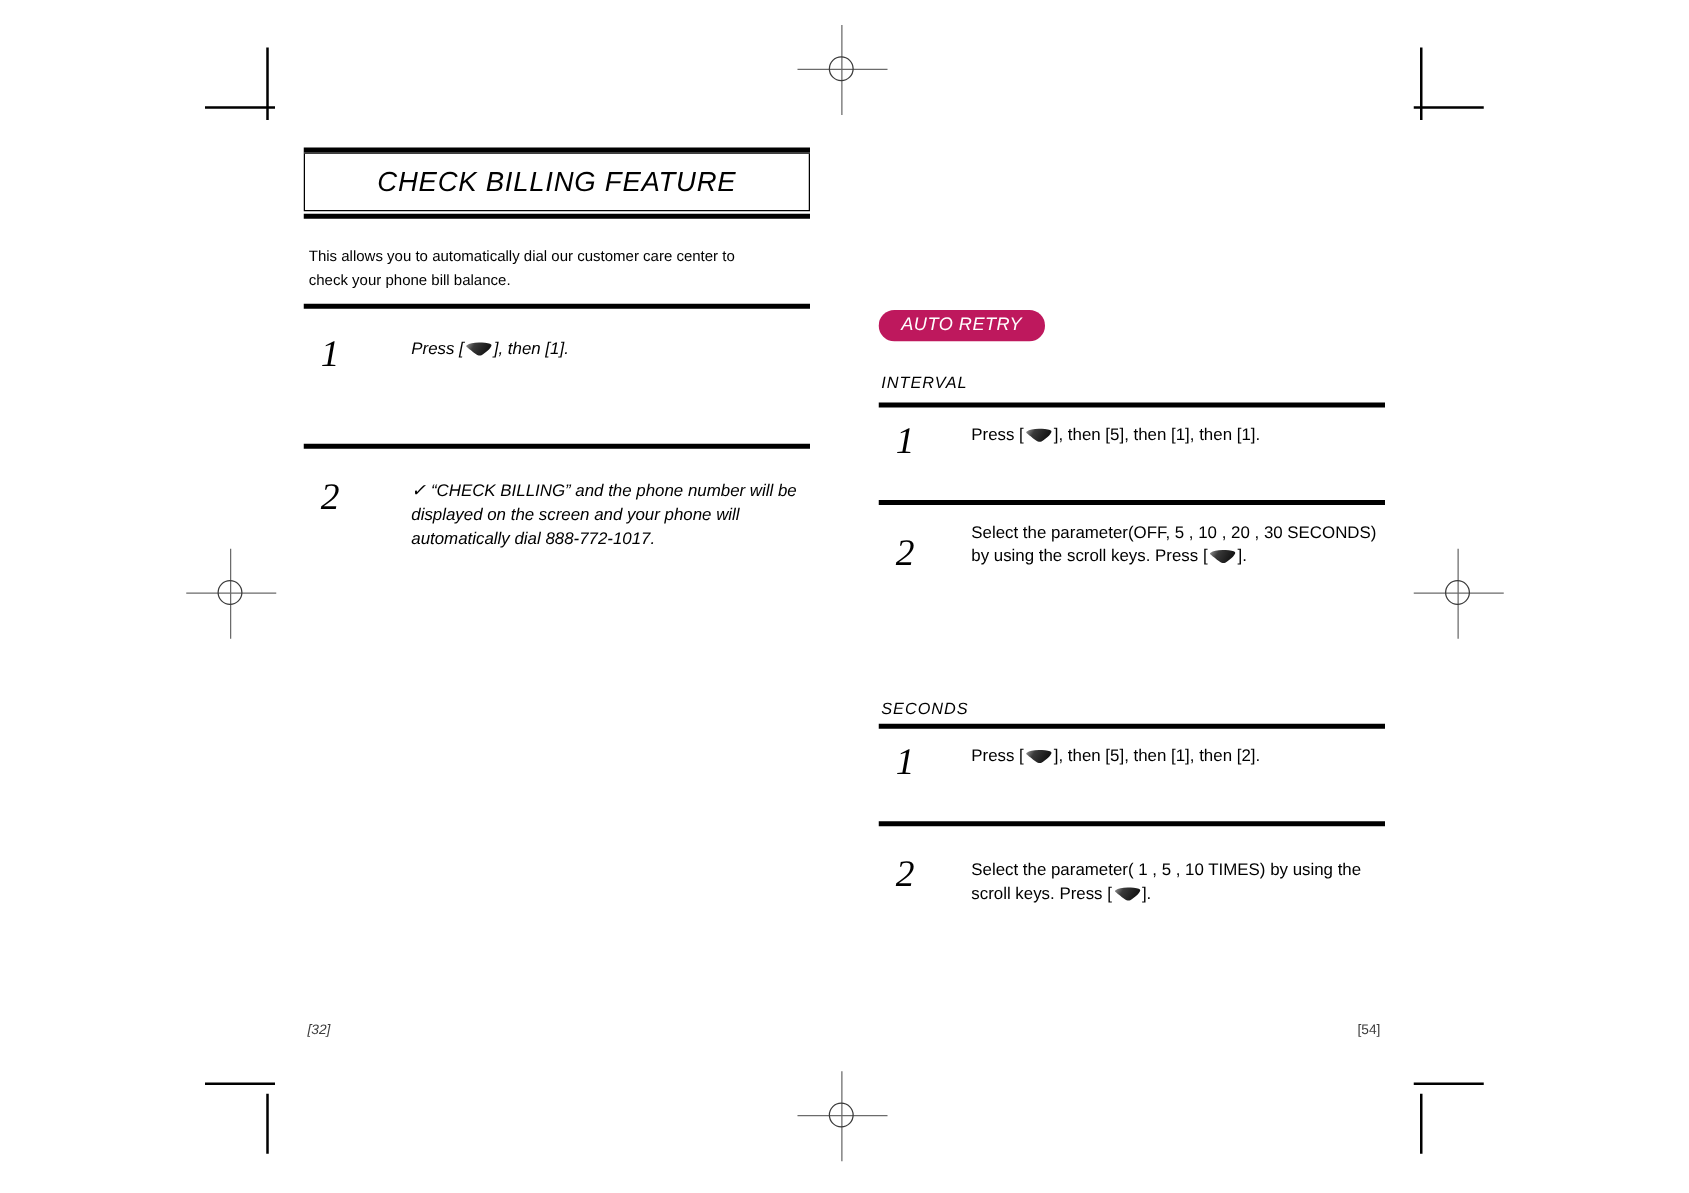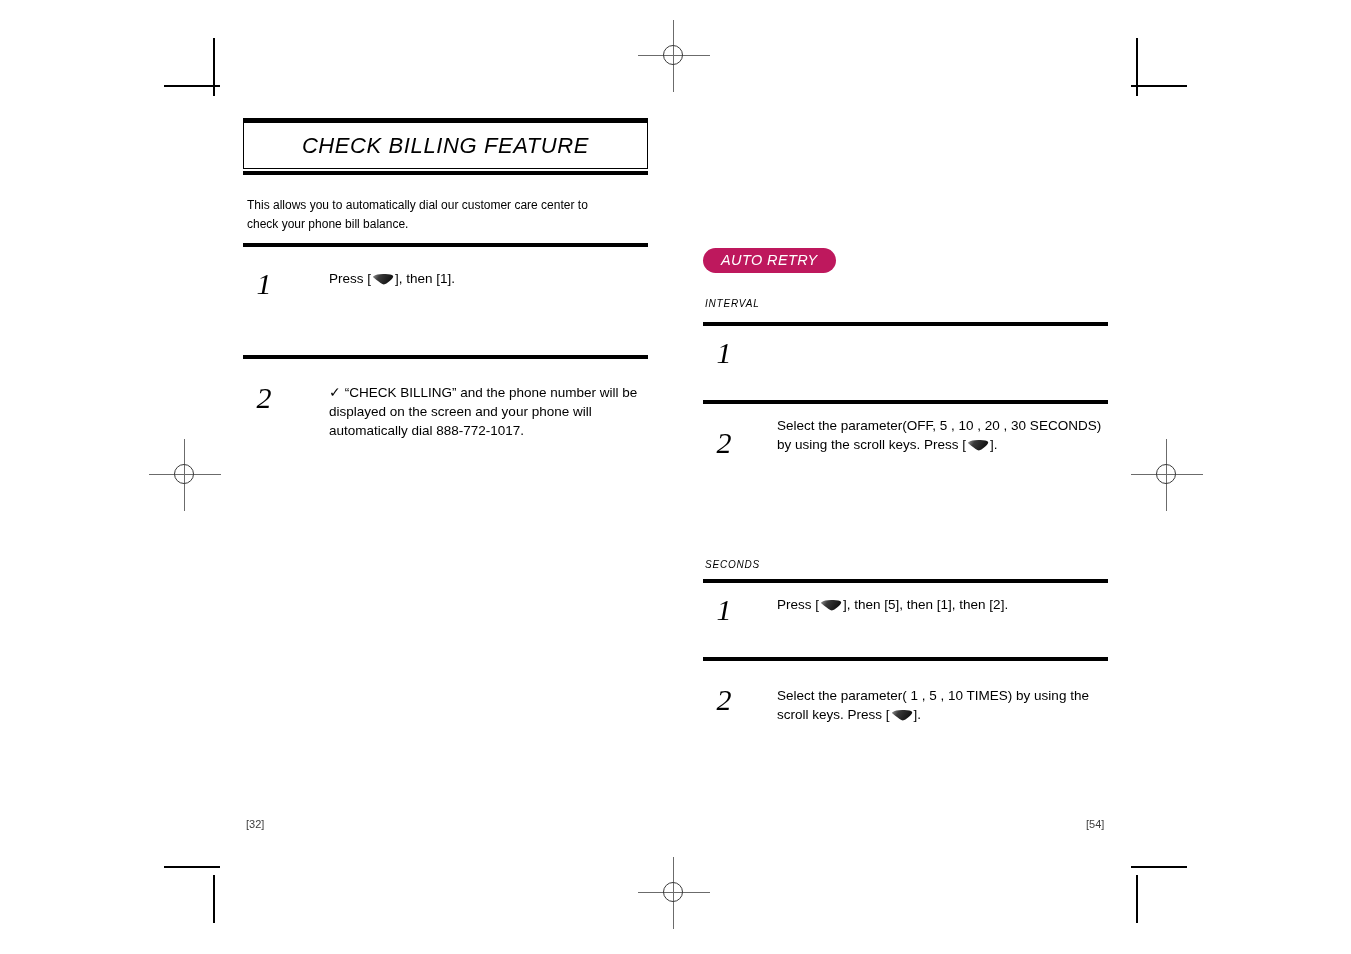"Press [ ], then [1]." .step-text.indent-wide { font-style: none -> italic }
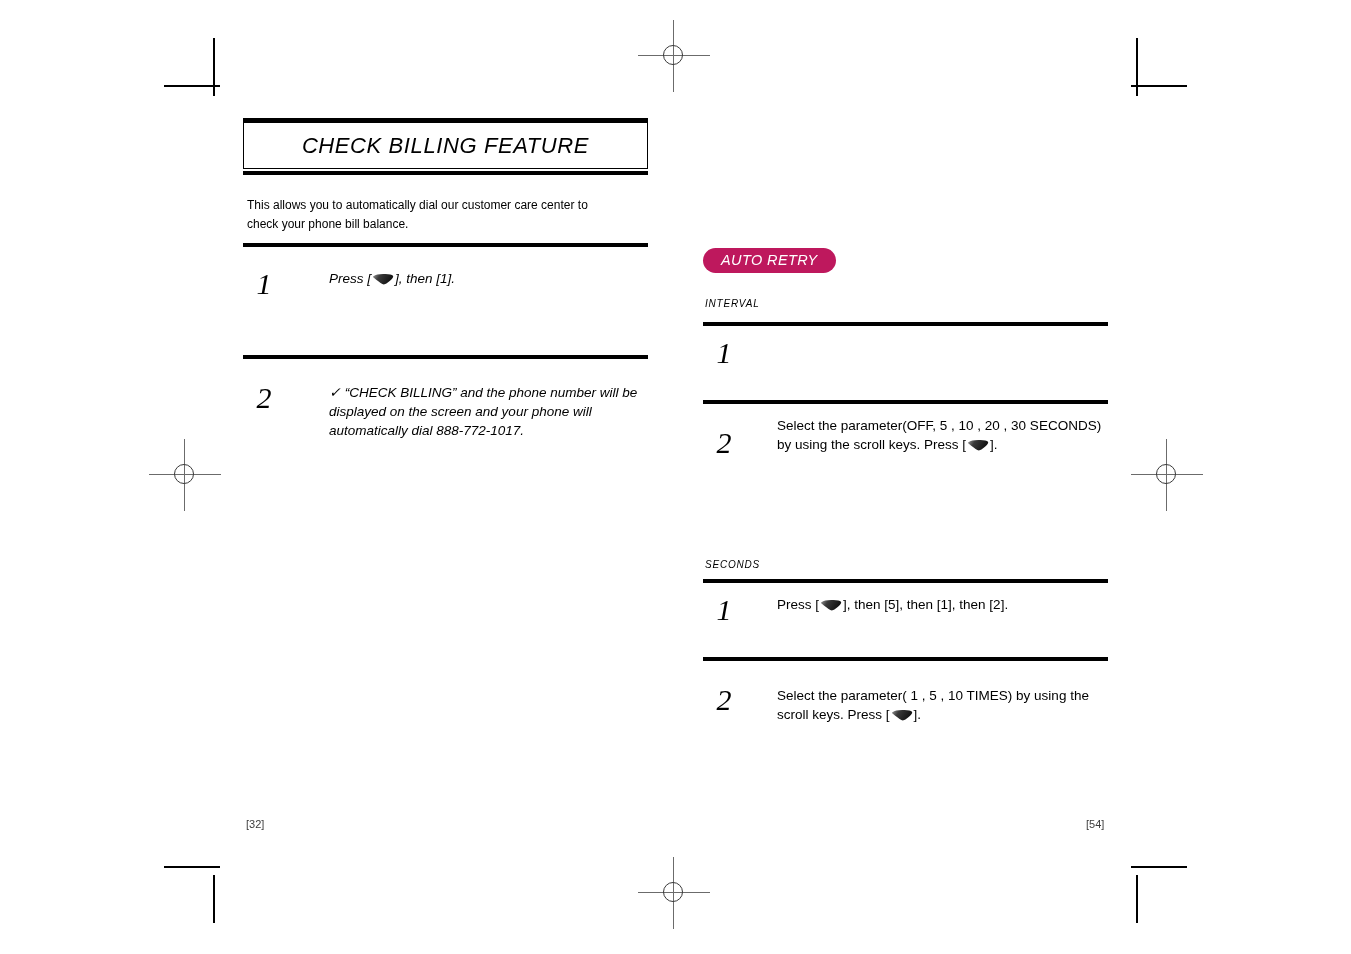"INTERVAL" .sub-label { font-size: 10px -> 13px }
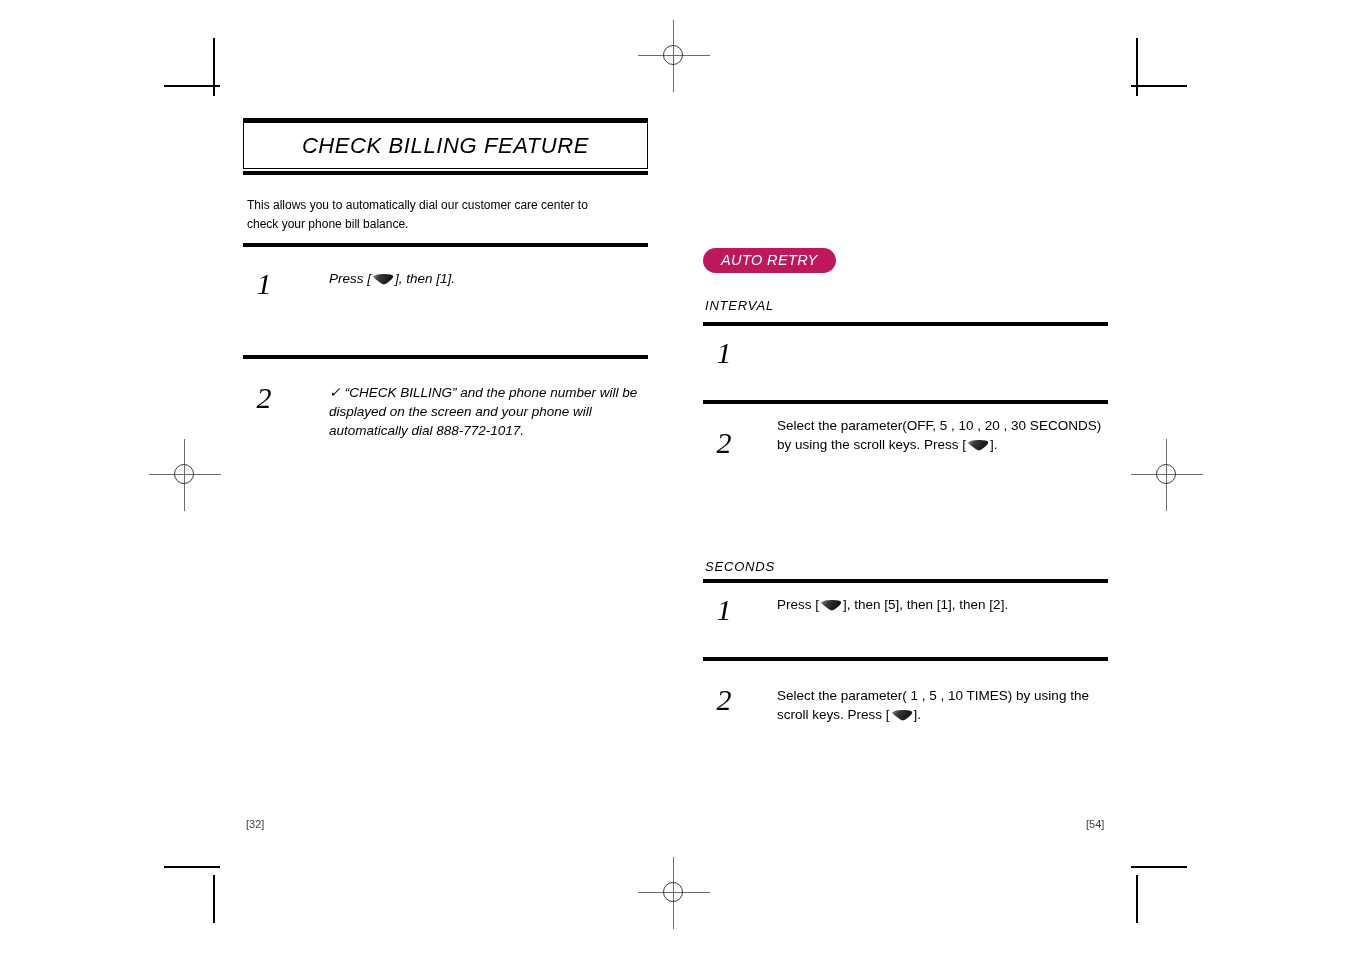"Press [ ], then [5], then [1], then [1]." div.step-text { html: none -> <div> <span>Press [</span><span><svg> <path></path> </svg></span><span>], then [5], then [1], then [1].</span> </div> }
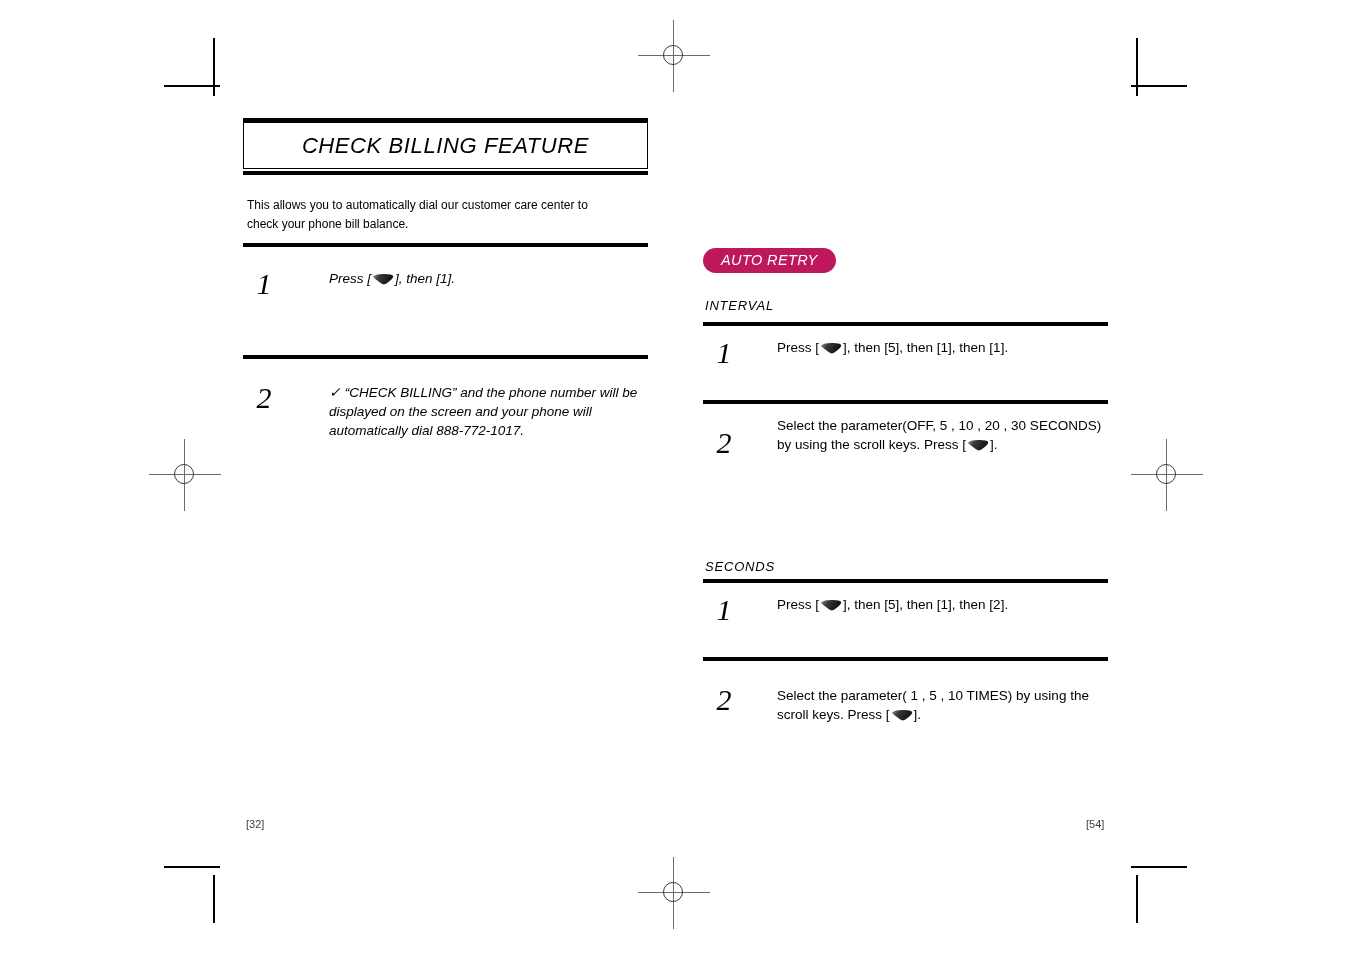"[32]" .page-num.left-pn { font-style: none -> italic }
